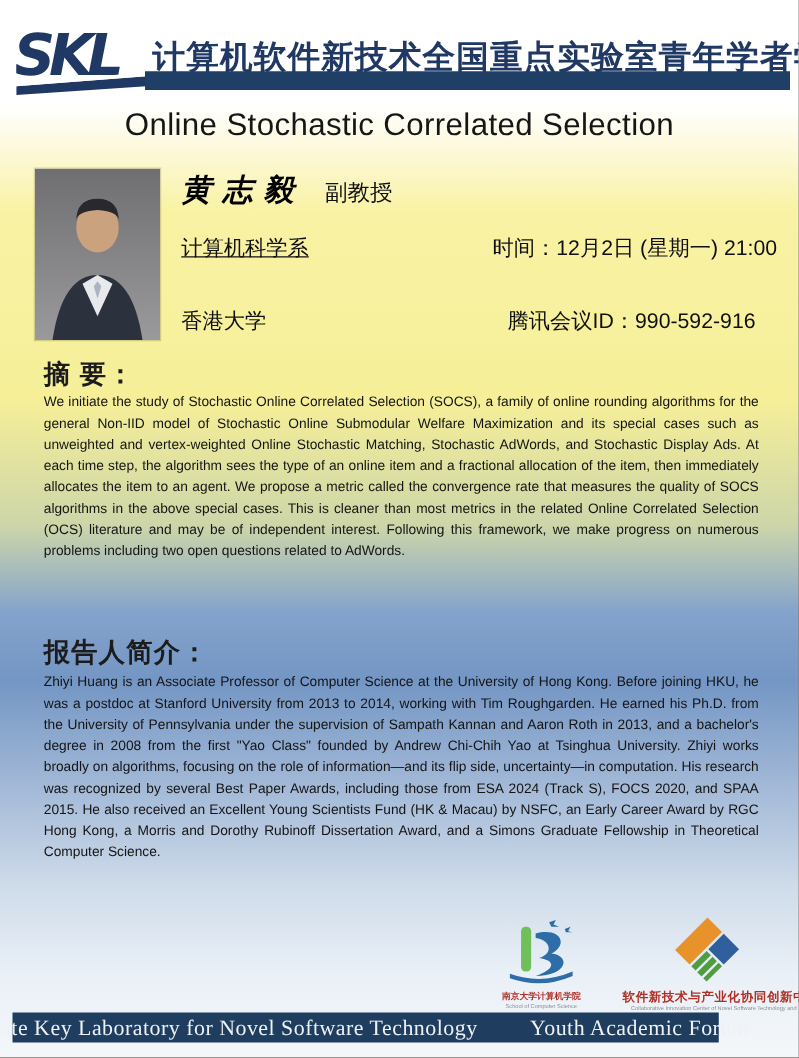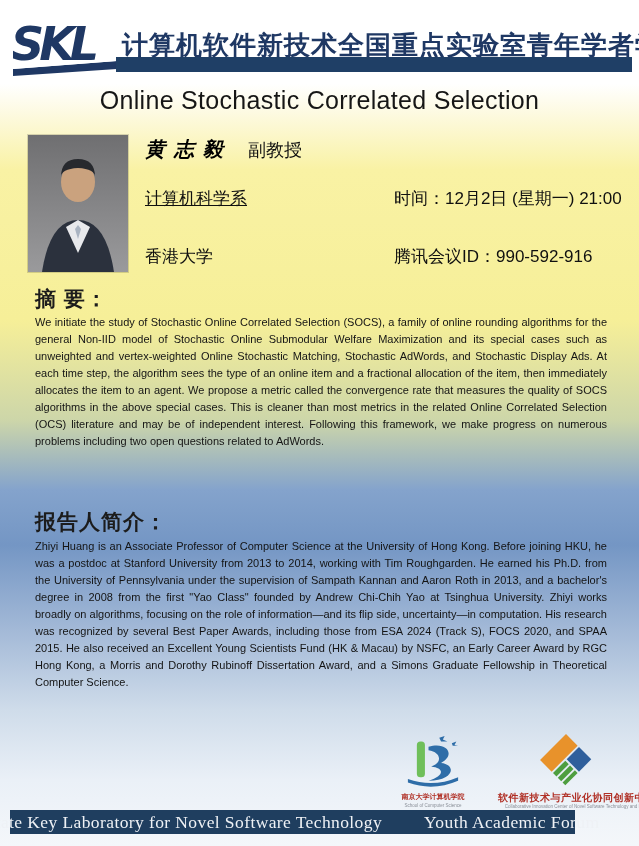"黄志毅" .speaker-name { font-size: 20px -> 24px }
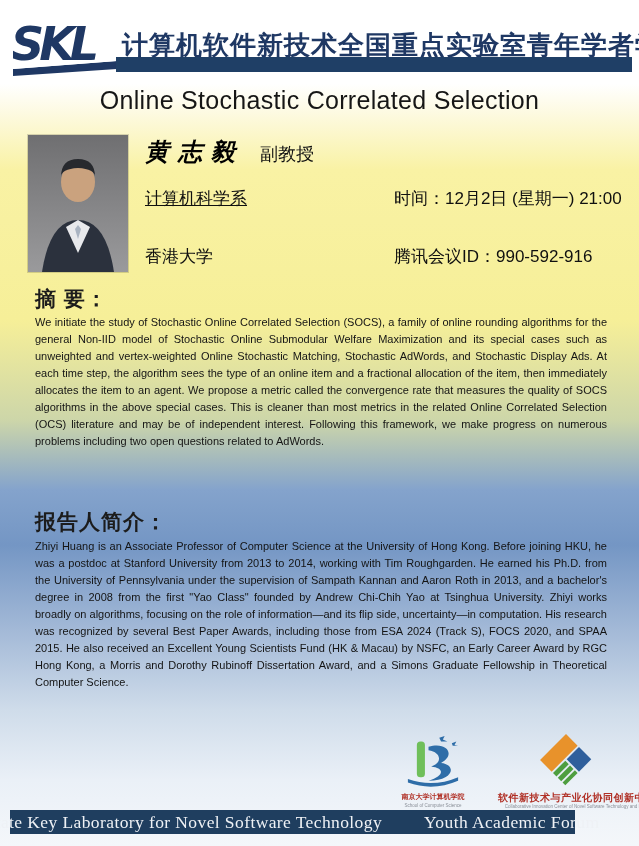"腾讯会议ID：990-592-916" .meet { left: 394px -> 406px }
